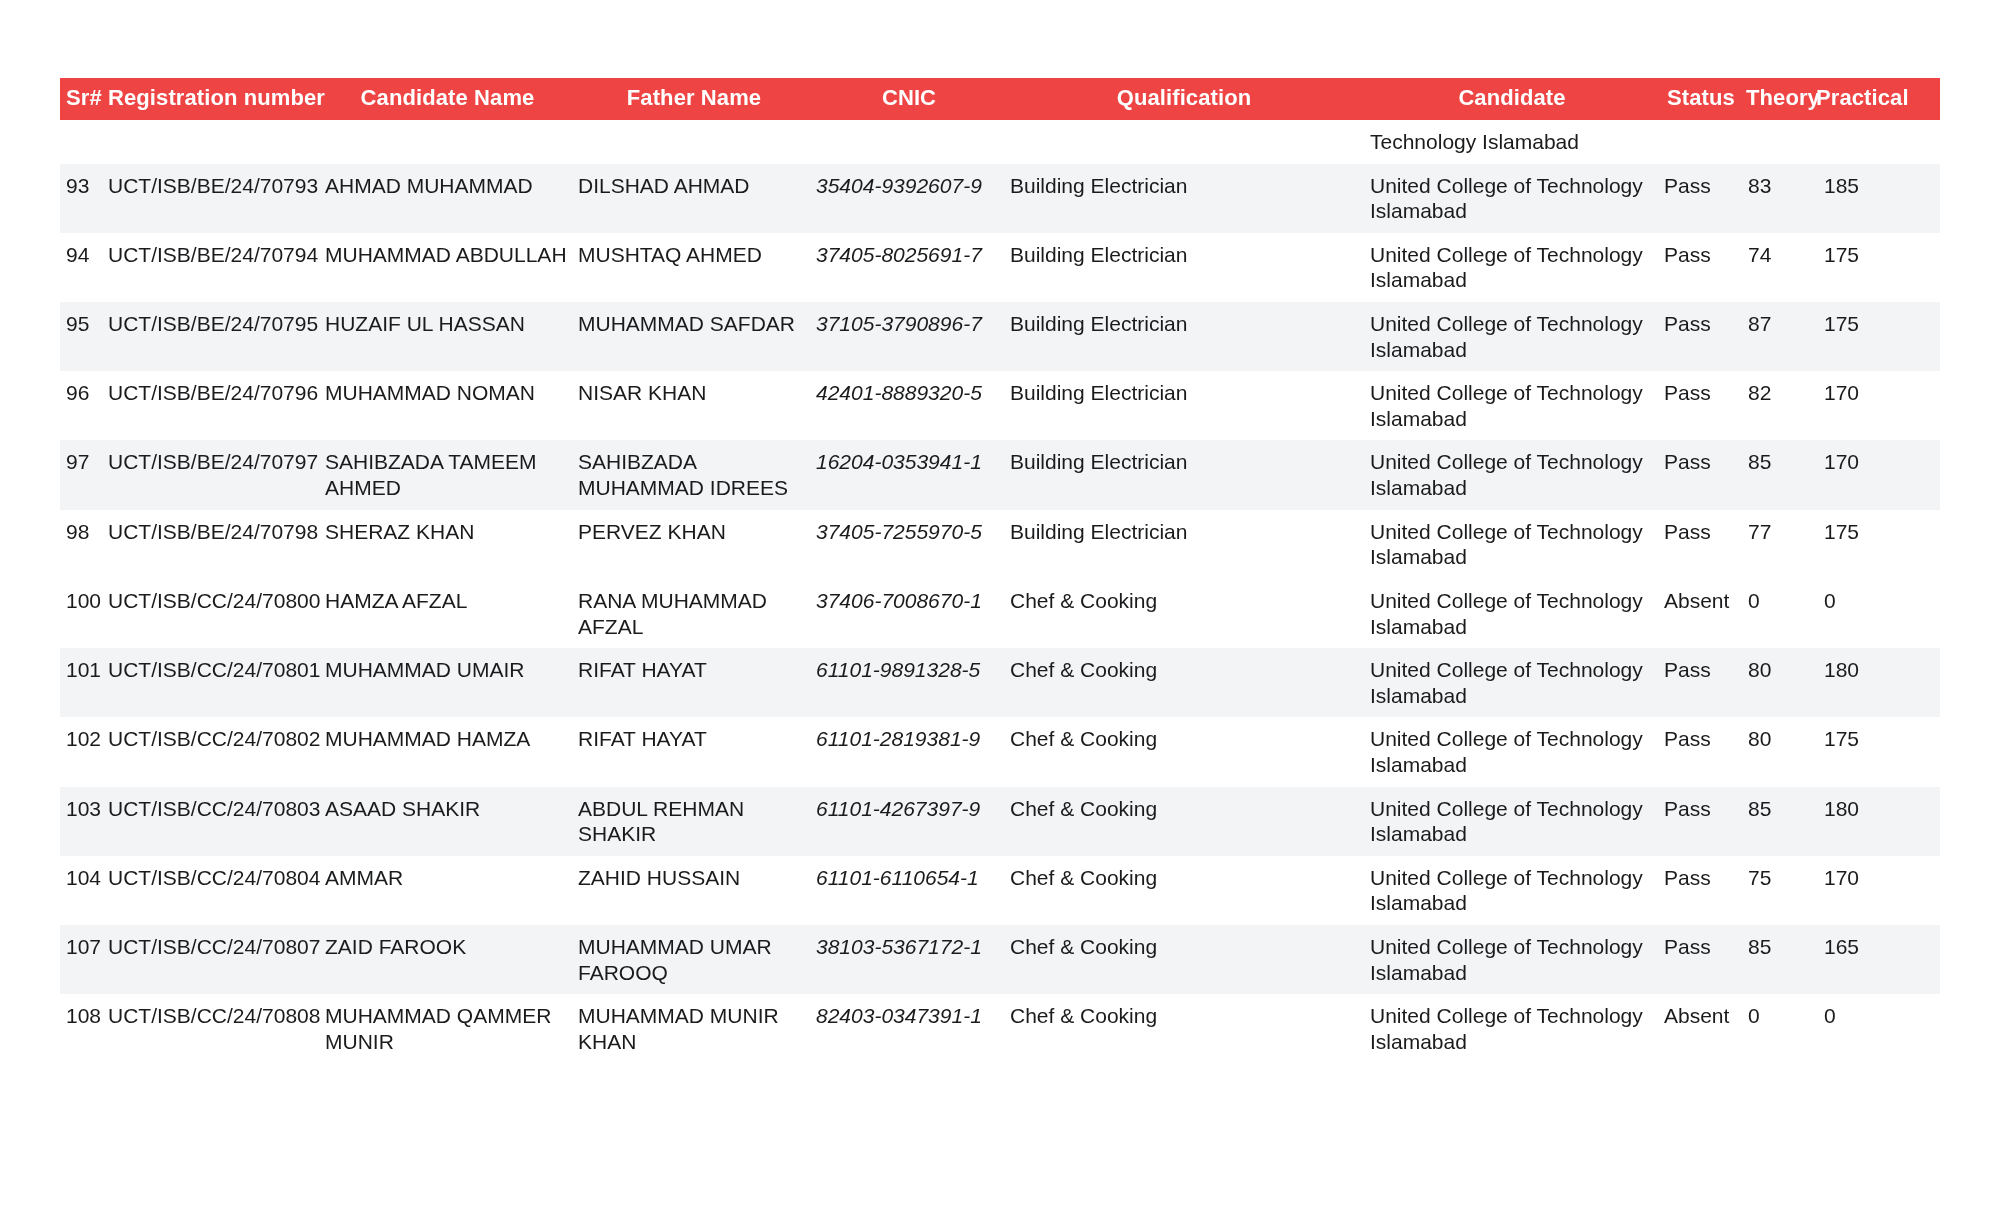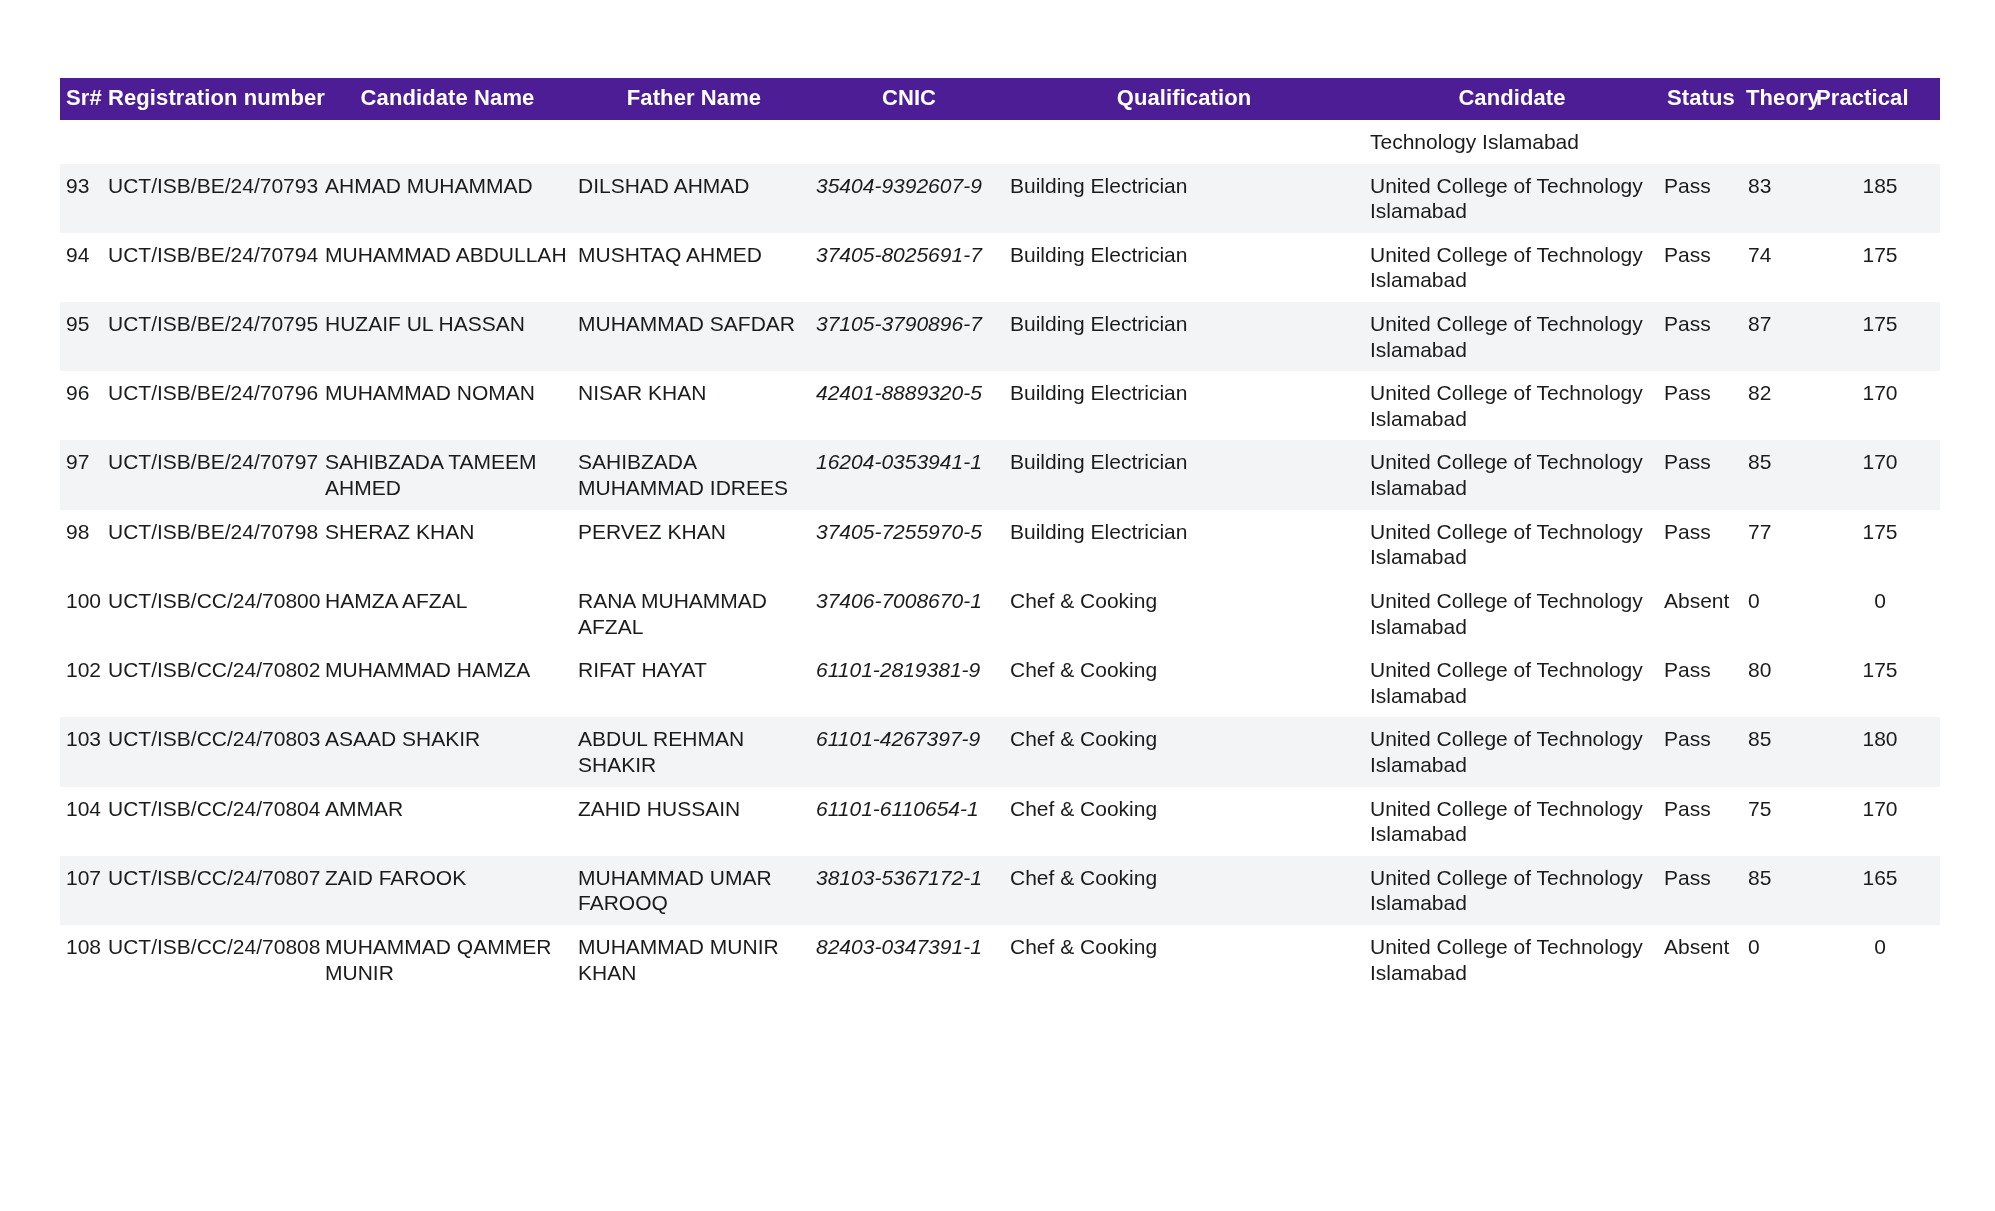"Sr#" thead th { background: #4c1d95 -> #ef4444 }
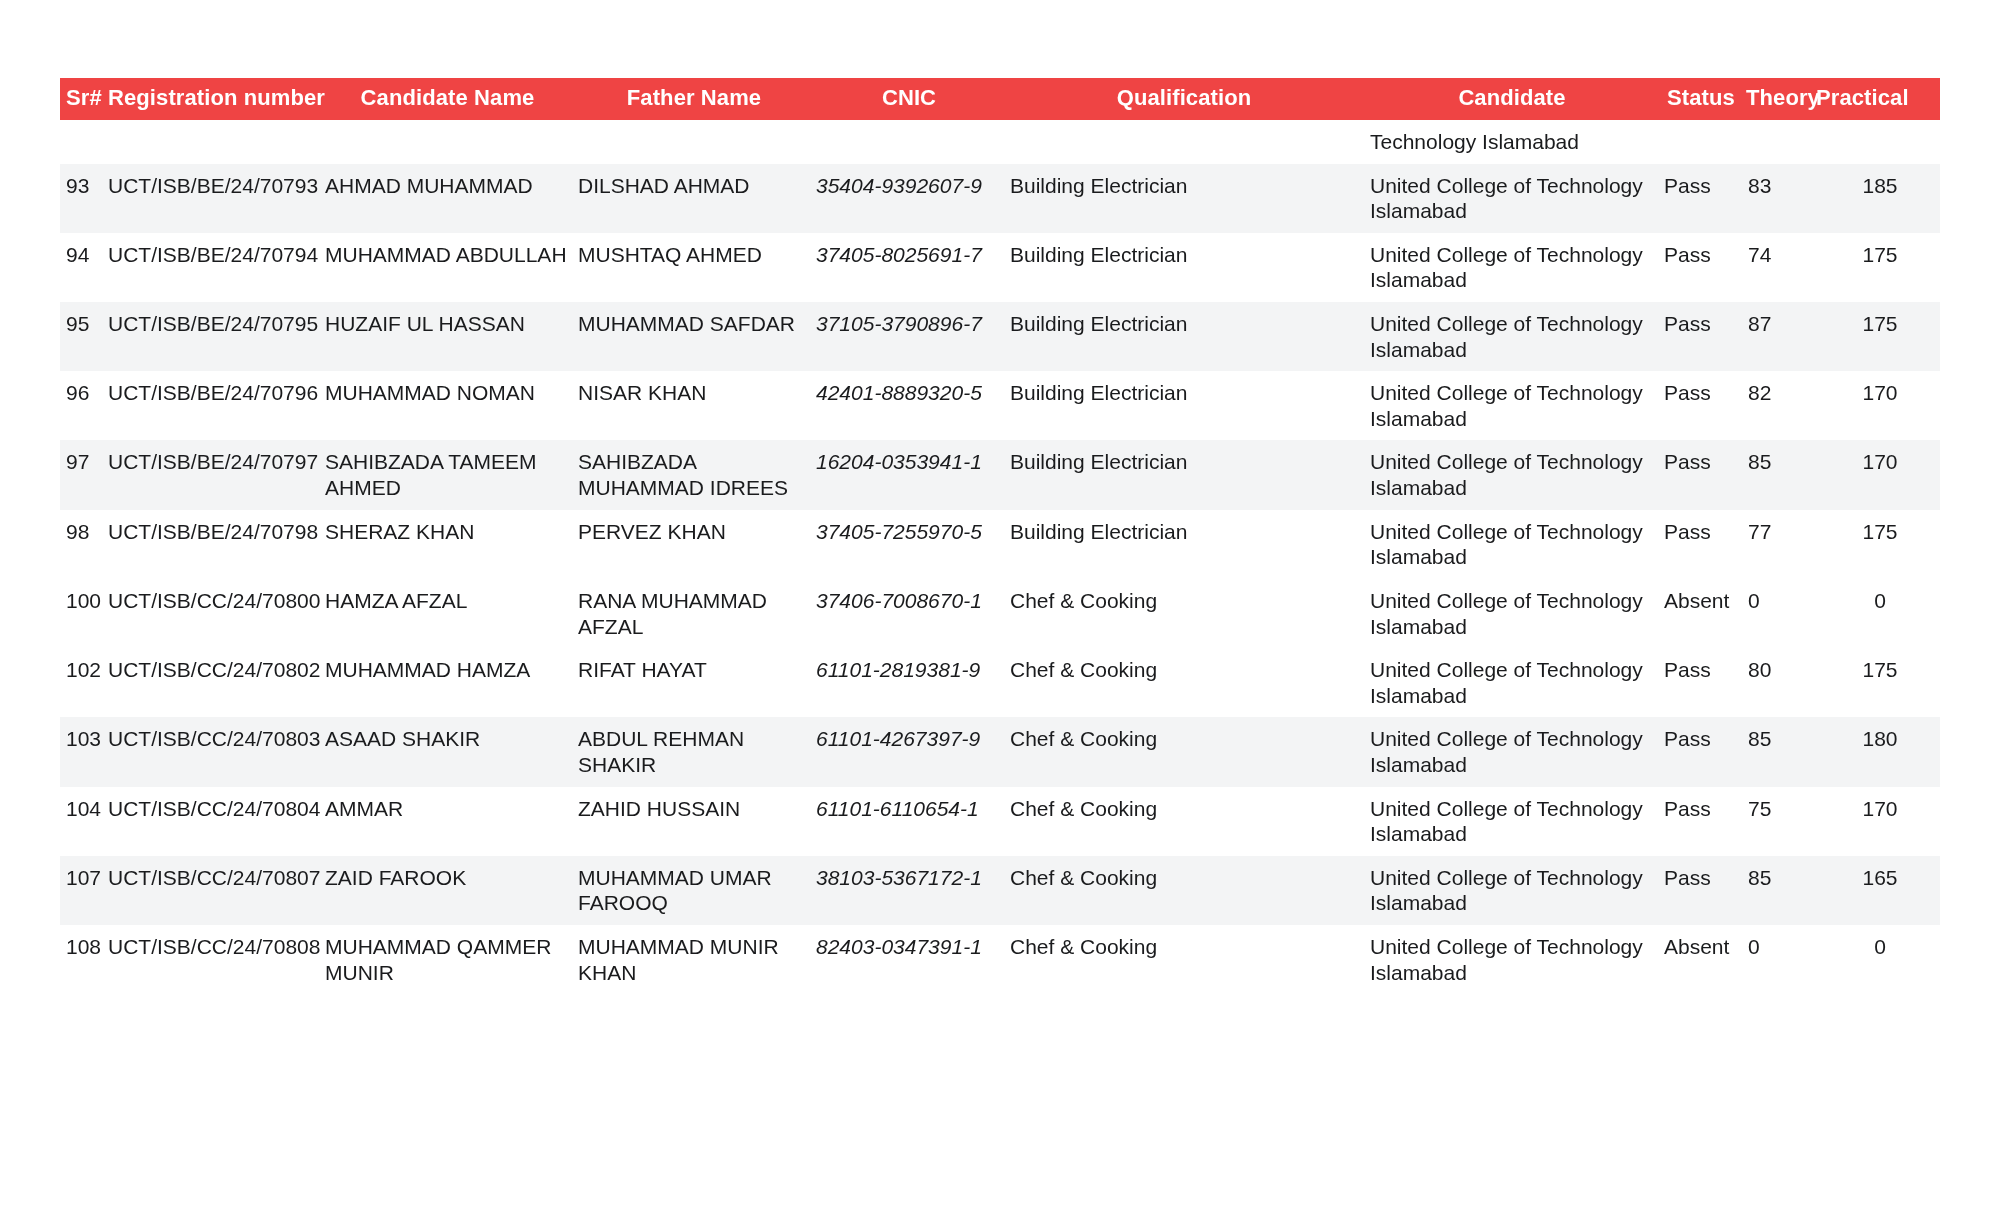"185" .td-prac { text-align: center -> left }
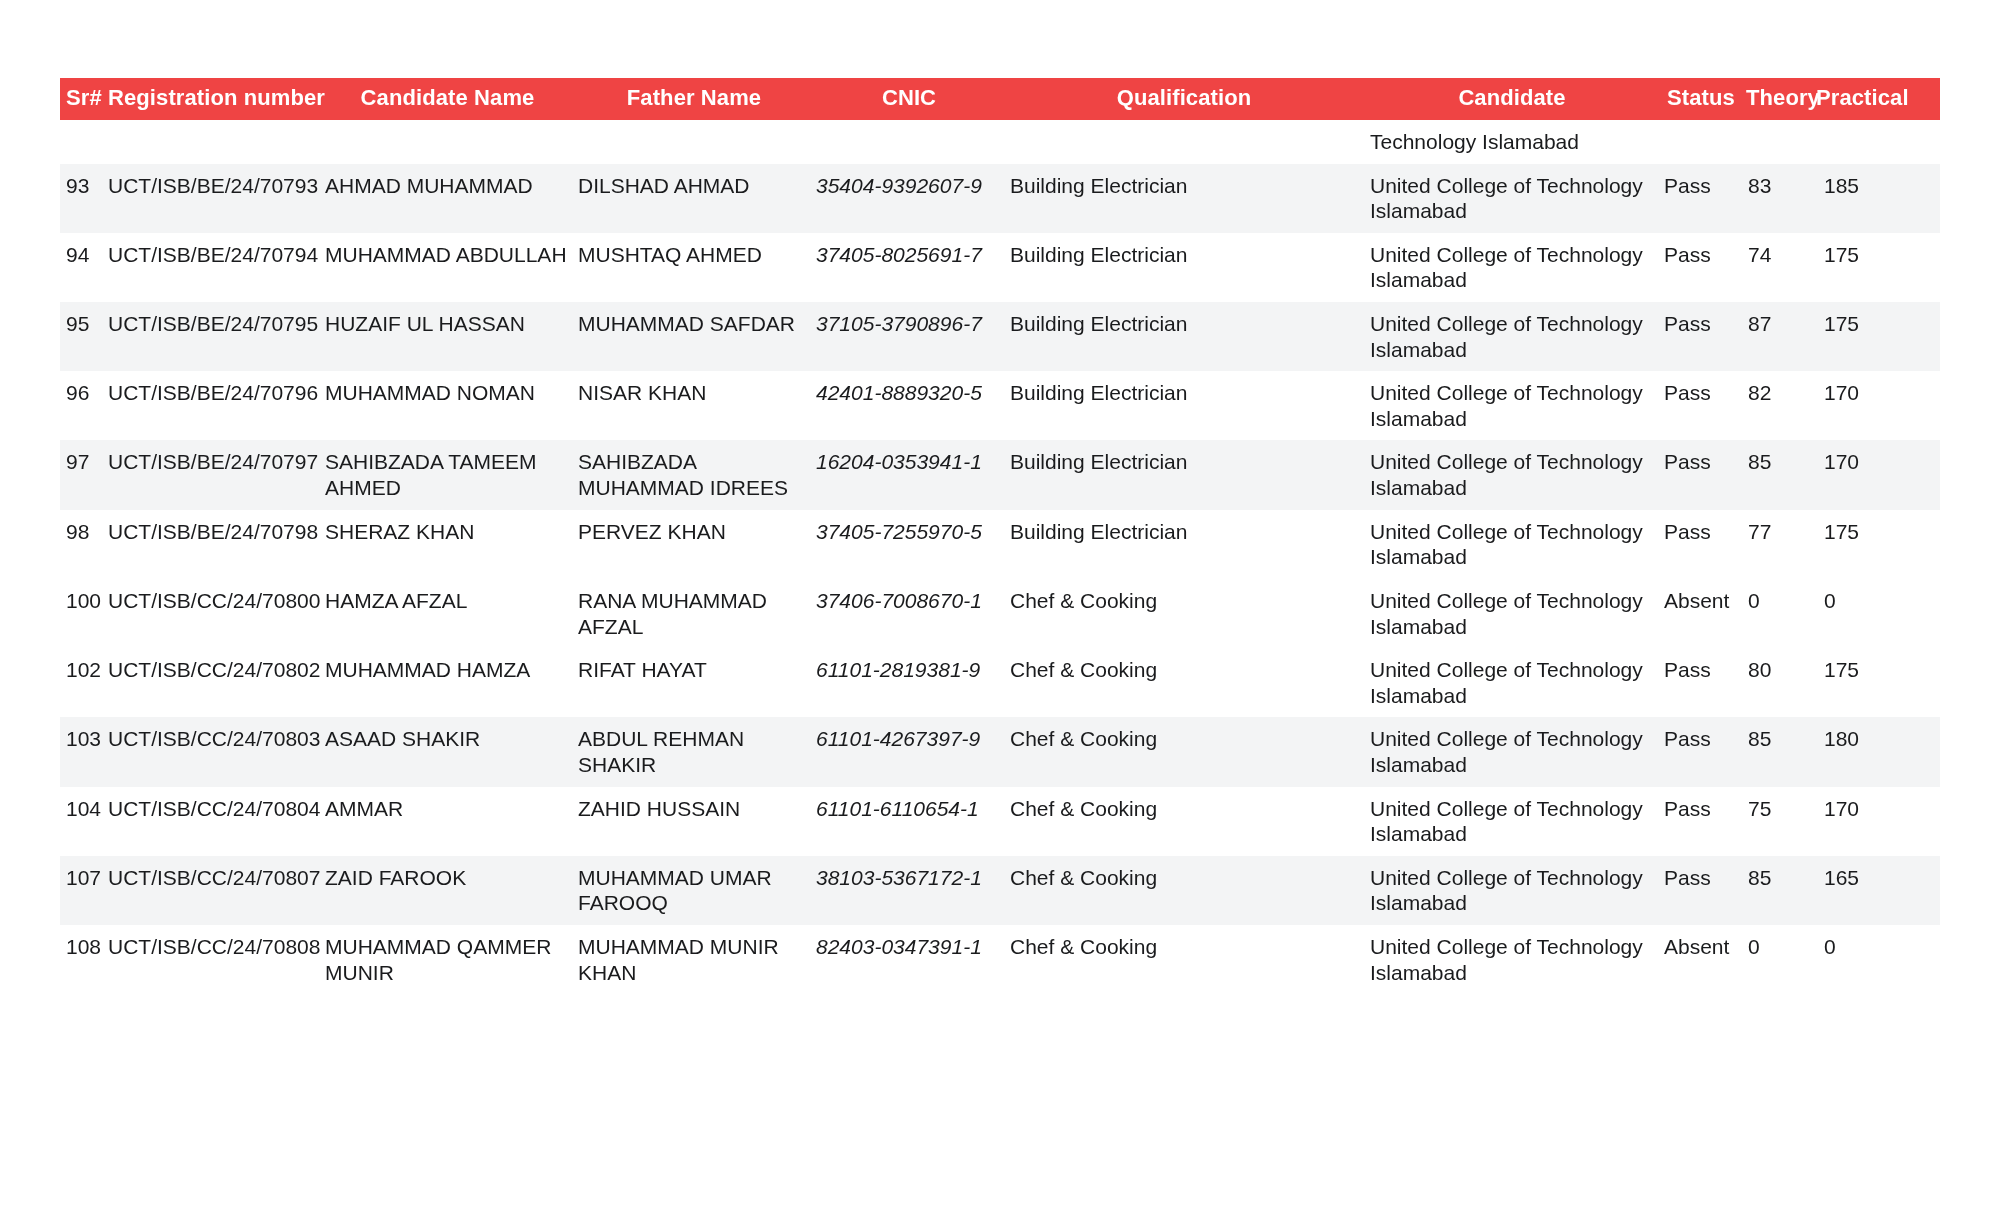"101" tr.stripe { html: none -> <tr> <td>101</td> <td>UCT/ISB/CC/24/70801</td> <td>MUHAMMAD UMAIR</td> <td>RIFAT HAYAT</td> <td>61101-9891328-5</td> <td>Chef &amp; Cooking</td> <td>United College of Technology Islamabad</td> <td>Pass</td> <td>80</td> <td>180</td> </tr> }
